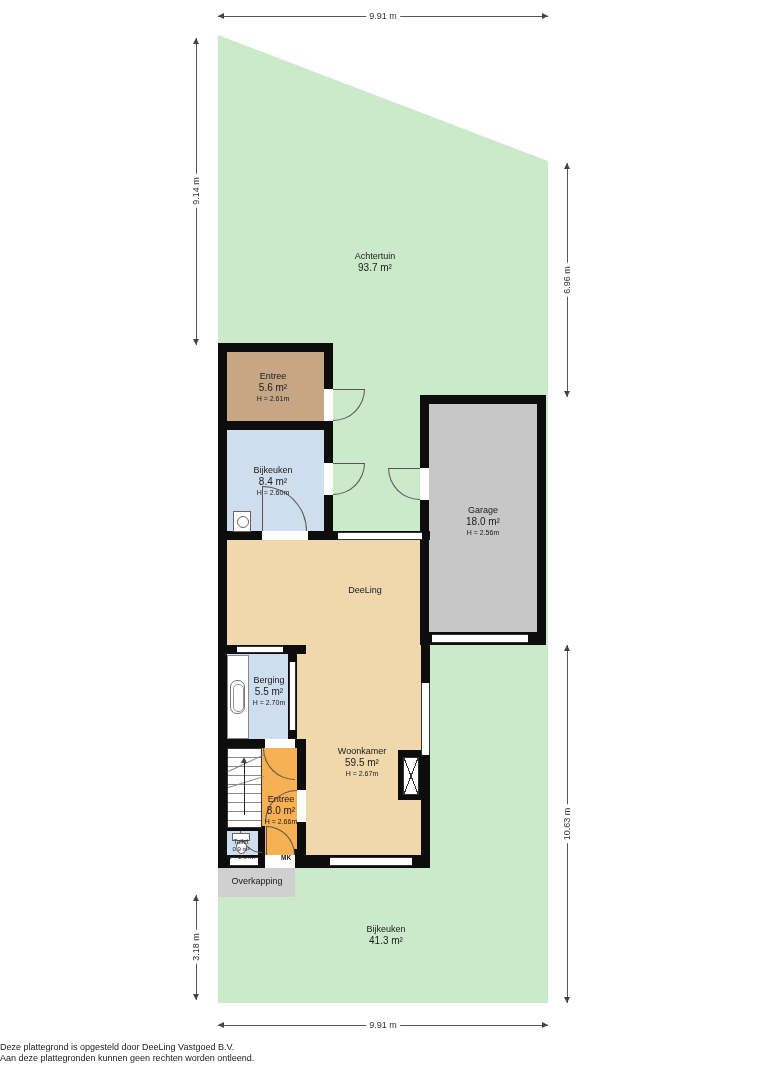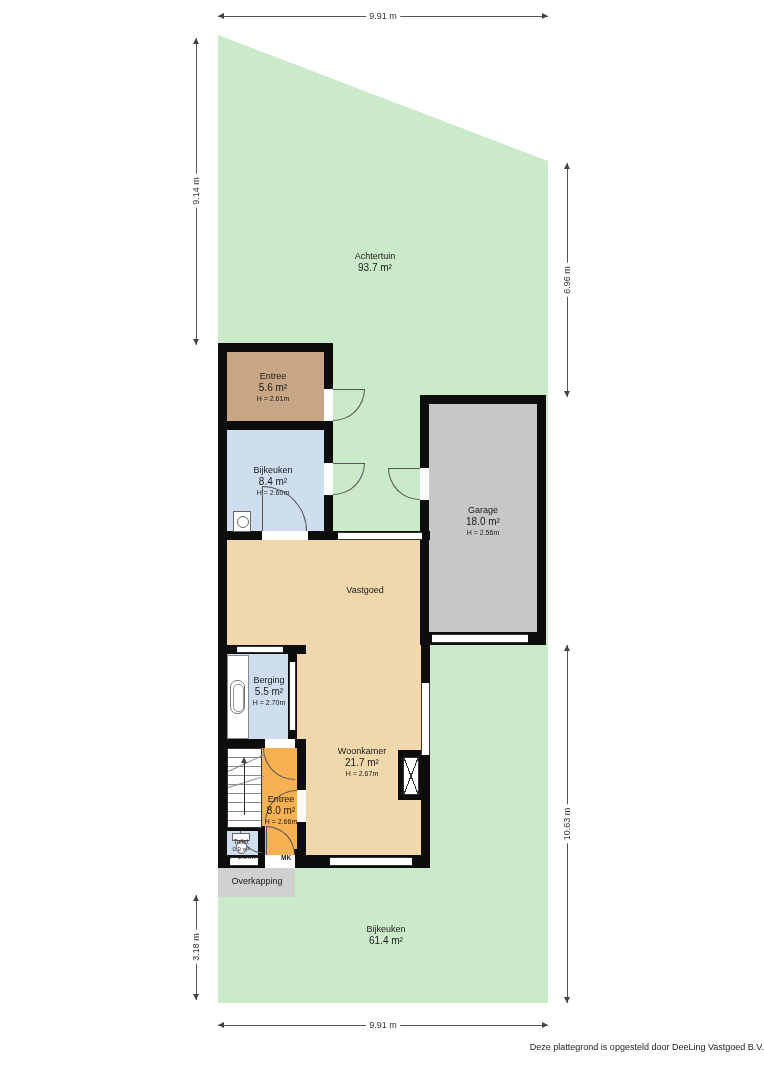"Vastgoed" div.rn { text: Vastgoed -> DeeLing }
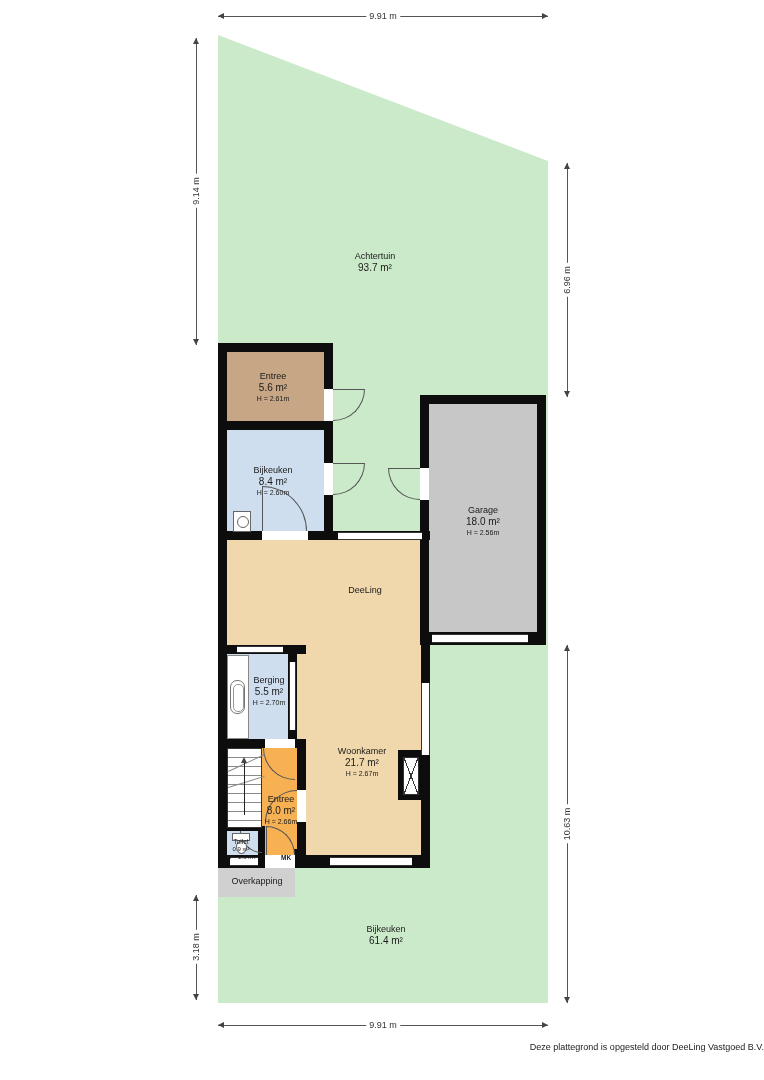"21.7 m²" div.ra { text: 21.7 -> 59.5 }
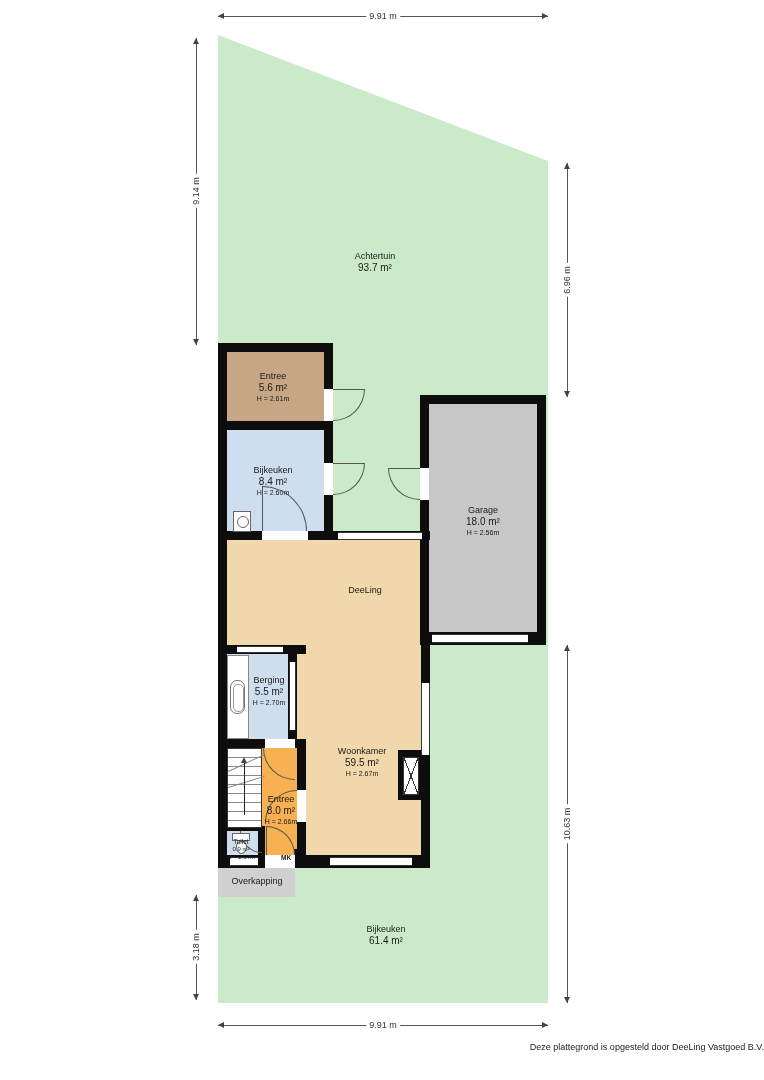"61.4 m²" div.ra { text: 61.4 -> 41.3 }
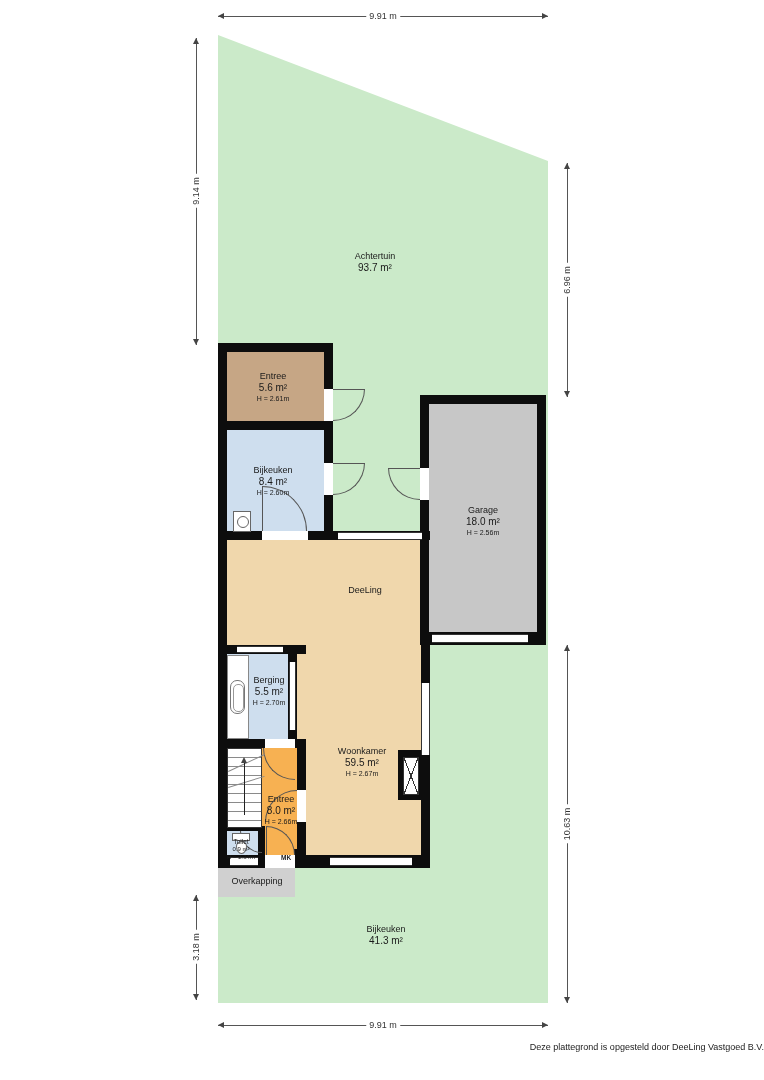"Deze plattegrond is opgesteld door" .footer { text-align: right -> left }
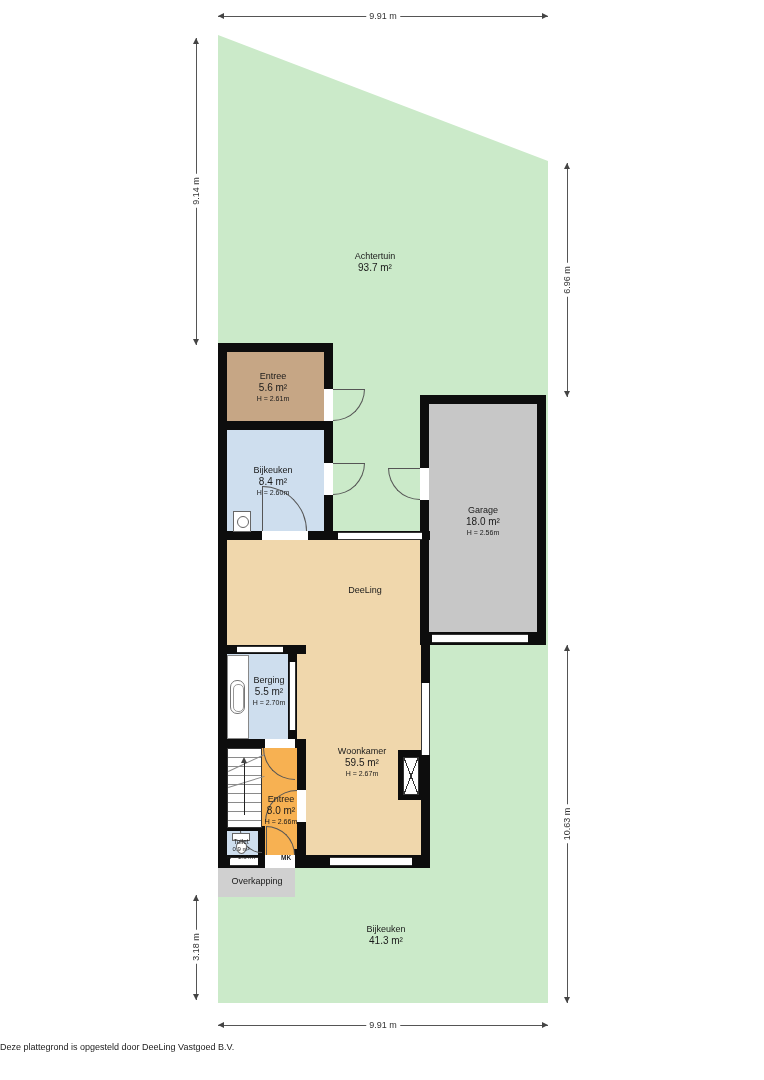"Aan deze plattegronden kunnen geen" div { html: none -> <div>Aan deze plattegronden kunnen geen rechten worden ontleend.</div> }
